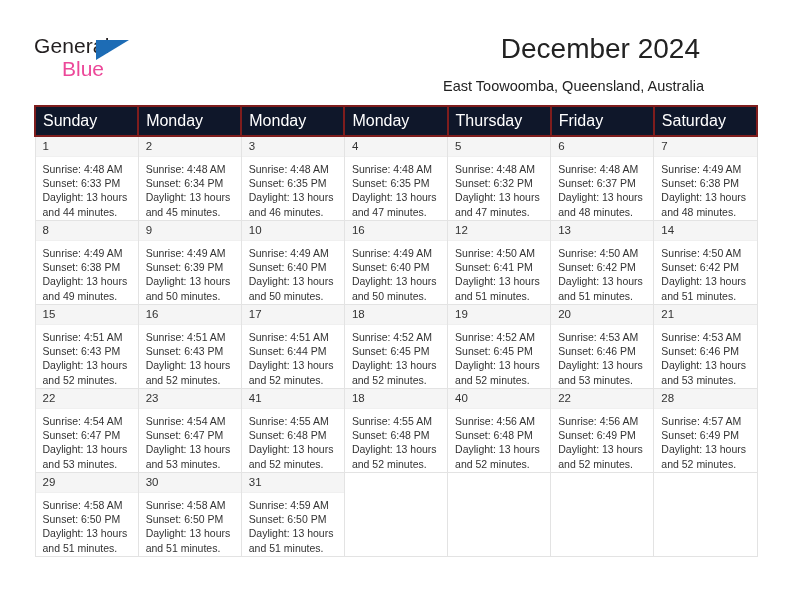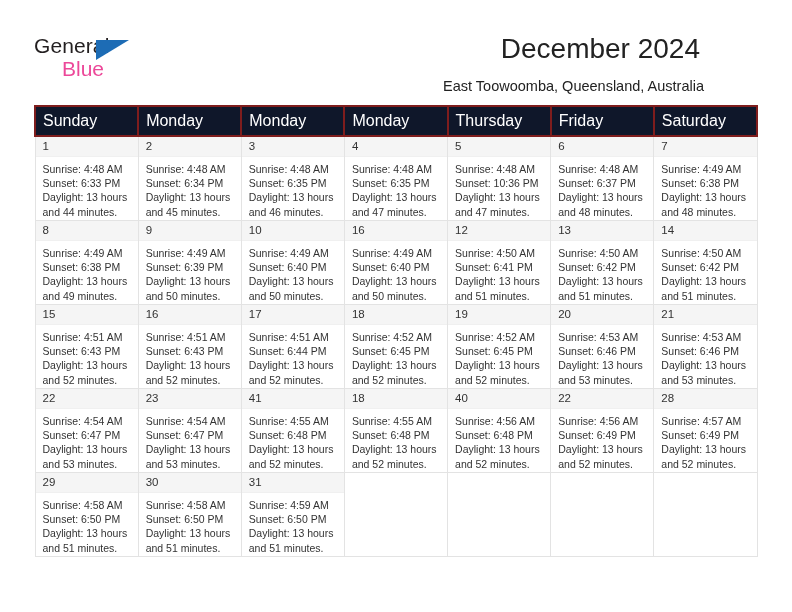"Sunset: 10:36 PM" div { text: 10:36 -> 6:32 }
